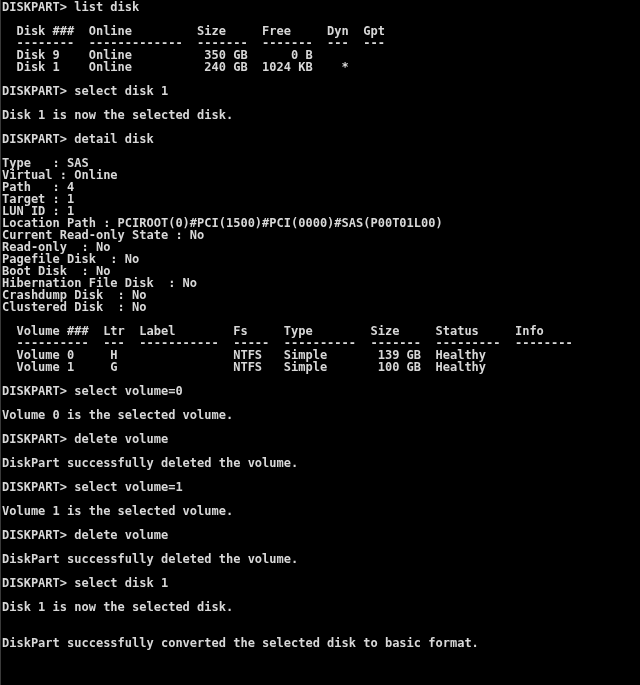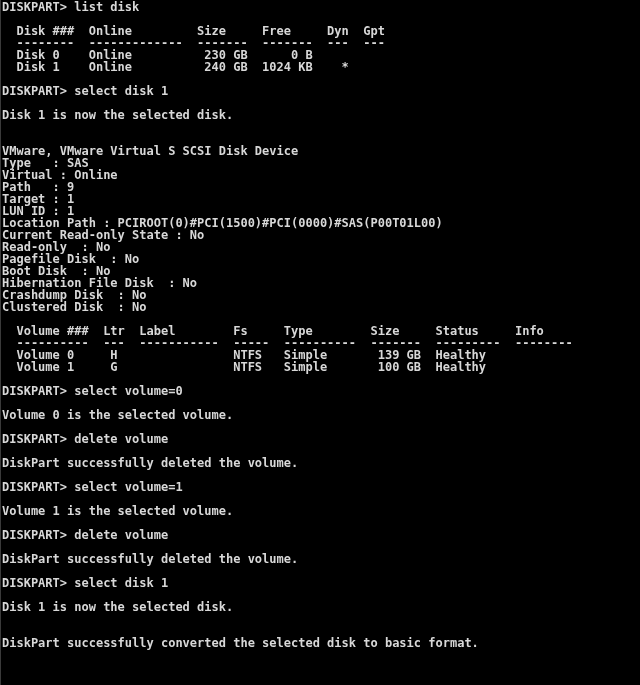"Disk 0 Online 230 GB" div.line { text: 0    Online          230 -> 9    Online          350 }
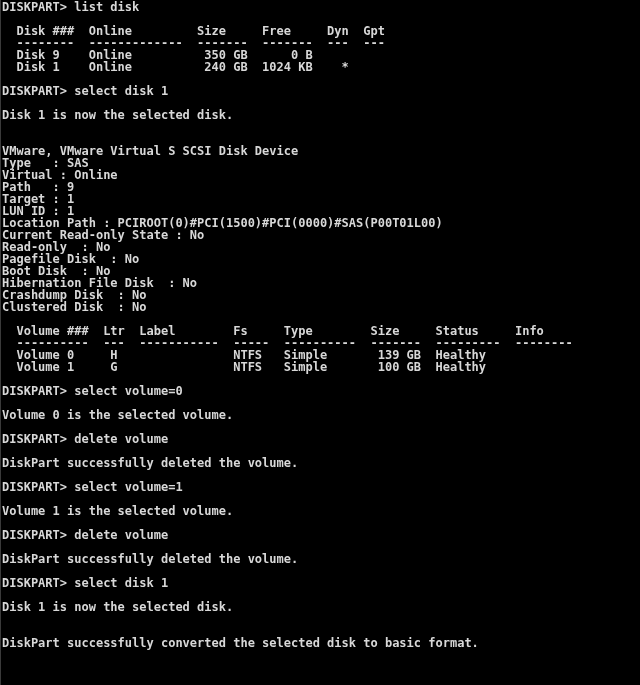"DISKPART> detail disk" div.line { html: none -> <div>DISKPART&gt; detail disk</div> }
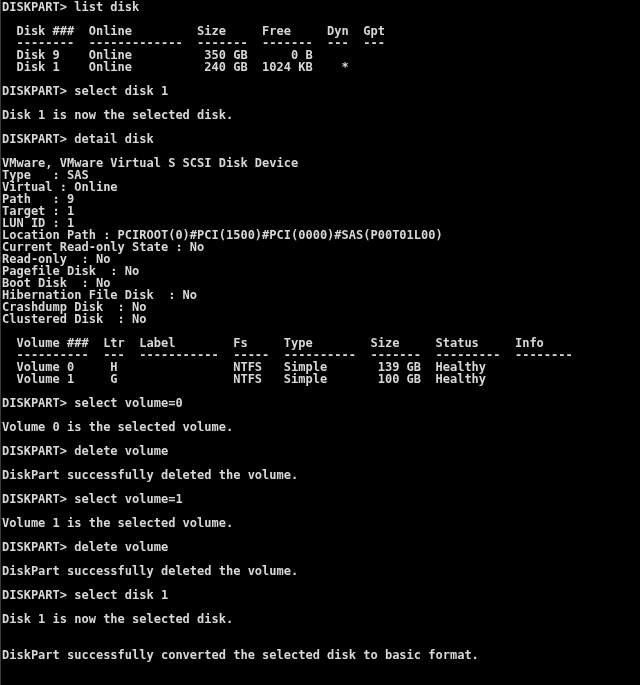"VMware, VMware Virtual S SCSI" div.line { html: <div>VMware, VMware Virtual S SCSI Disk Device</div> -> none }
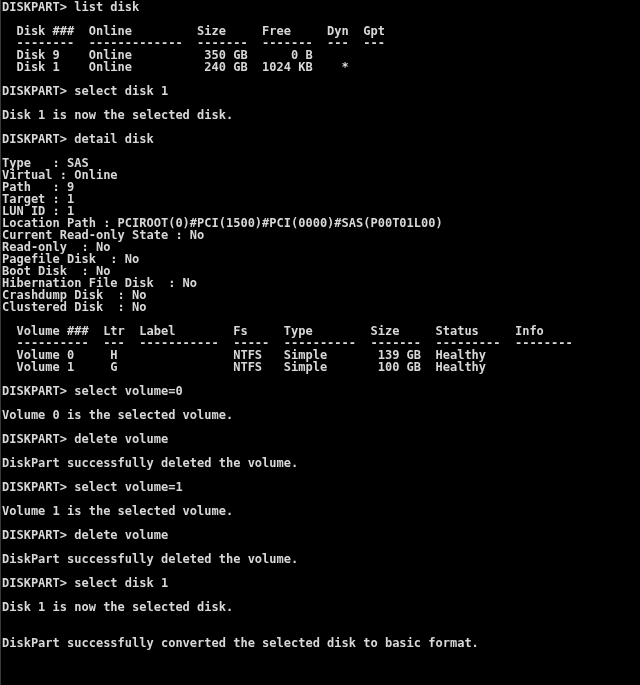"Path : 9" div.line { text: 9 -> 4 }
